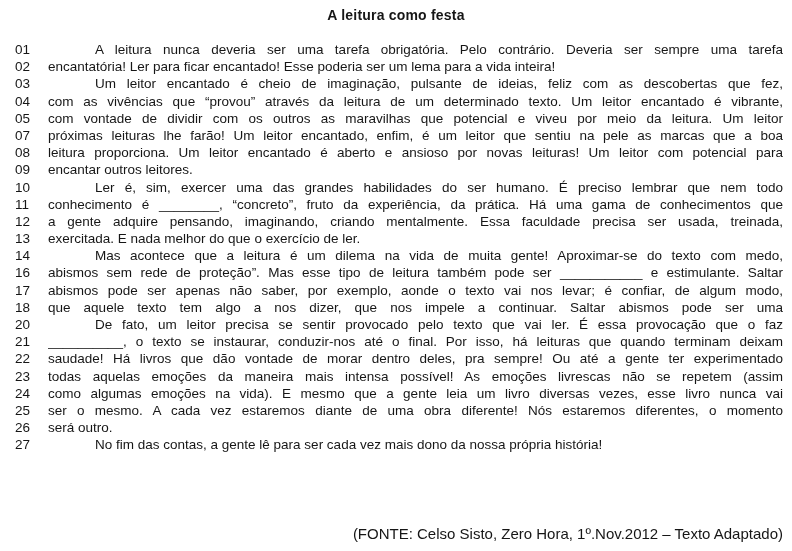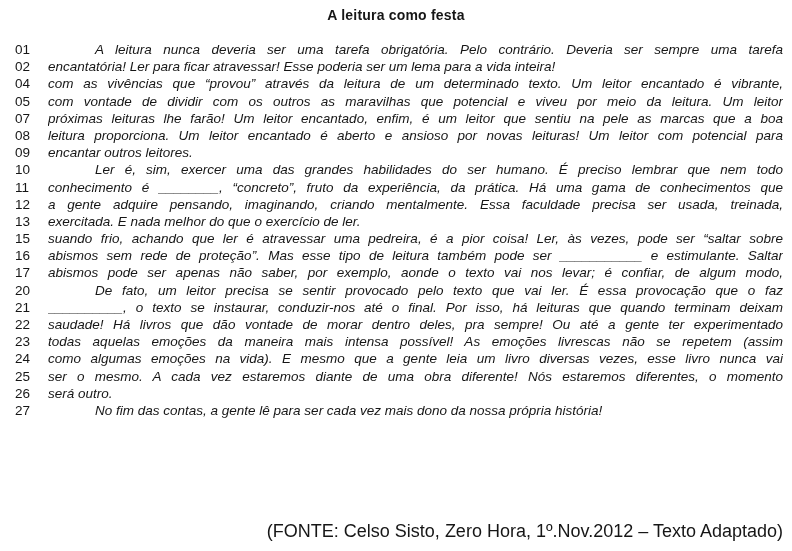"A leitura nunca deveria ser" .line-text { font-style: italic -> none }
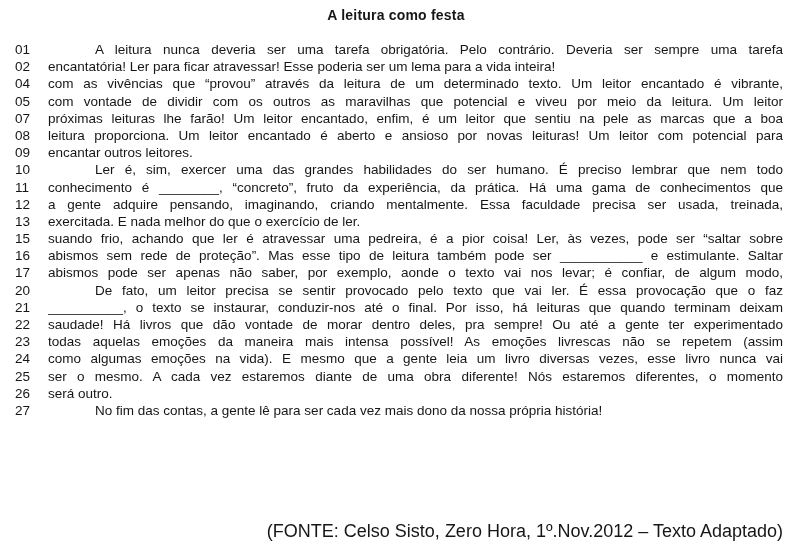"encantatória! Ler para ficar atravessar!" span.line-text { text: atravessar -> encantado }
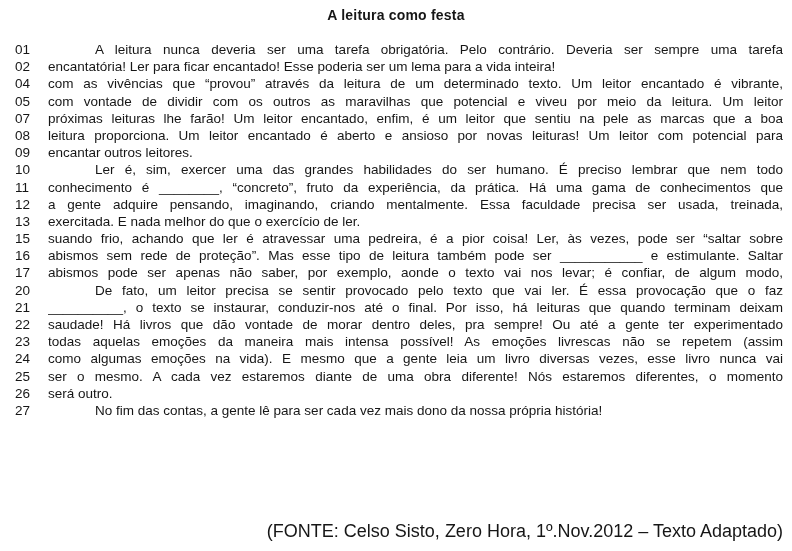"03" div.line-row { html: none -> <div> <span>03</span> <span>Um leitor encantado é cheio de imaginação, pulsante de ideias, feliz com as descobertas que fez,</span> </div> }
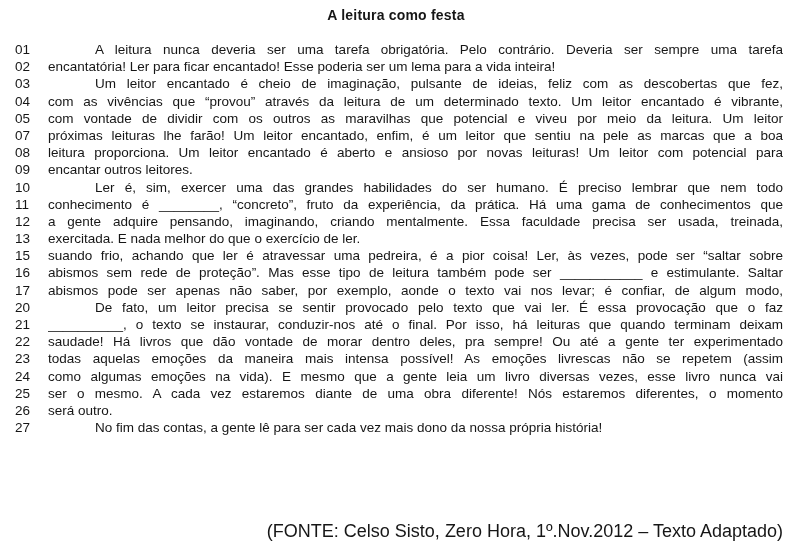"14" div.line-row { html: none -> <div> <span>14</span> <span>Mas acontece que a leitura é um dilema na vida de muita gente! Aproximar-se do texto com medo,</span> </div> }
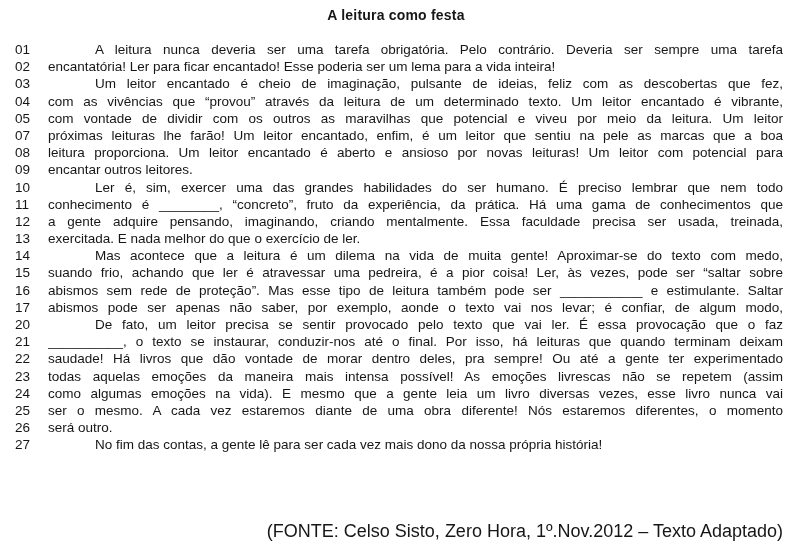"15" div.line-row { html: <div> <span>15</span> <span>suando frio, achando que ler é atravessar uma pedreira, é a pior coisa! Ler, às vezes, pode ser “saltar sobre</span> </div> -> none }
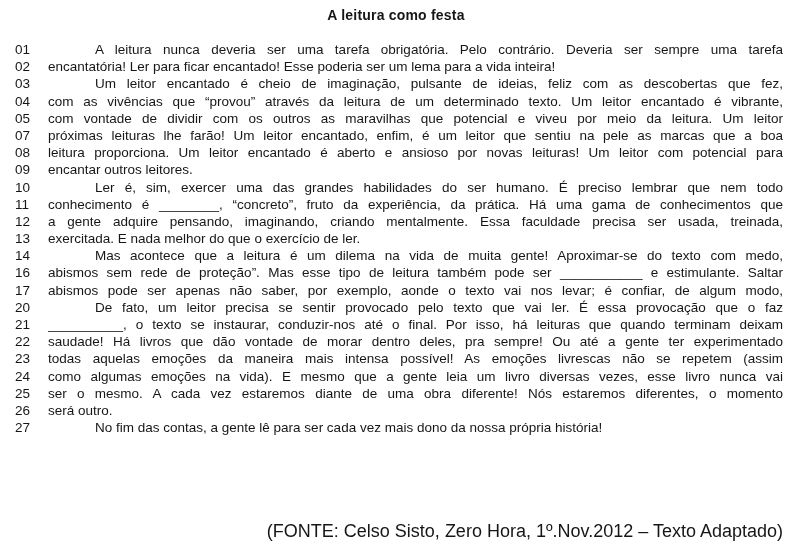"18" div.line-row { html: none -> <div> <span>18</span> <span>que aquele texto tem algo a nos dizer, que nos impele a continuar. Saltar abismos pode ser uma</span> </div> }
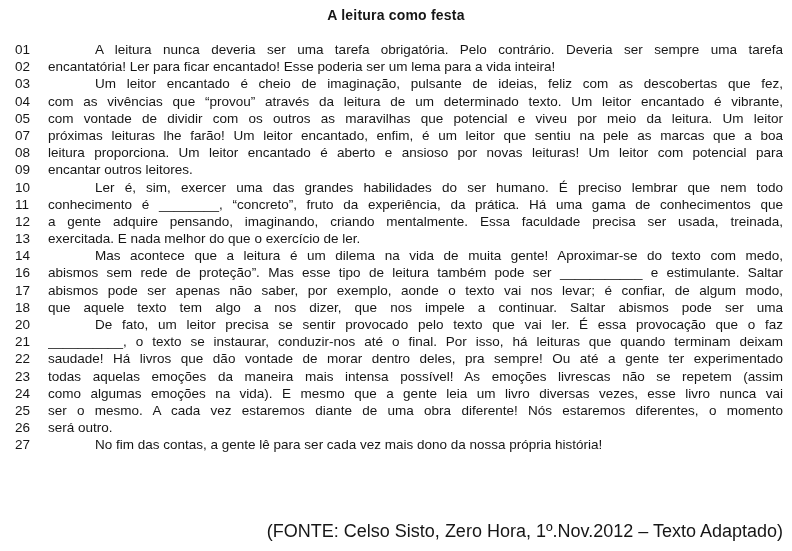"(FONTE: Celso Sisto, Zero Hora," .footer { font-size: 18px -> 15px }
